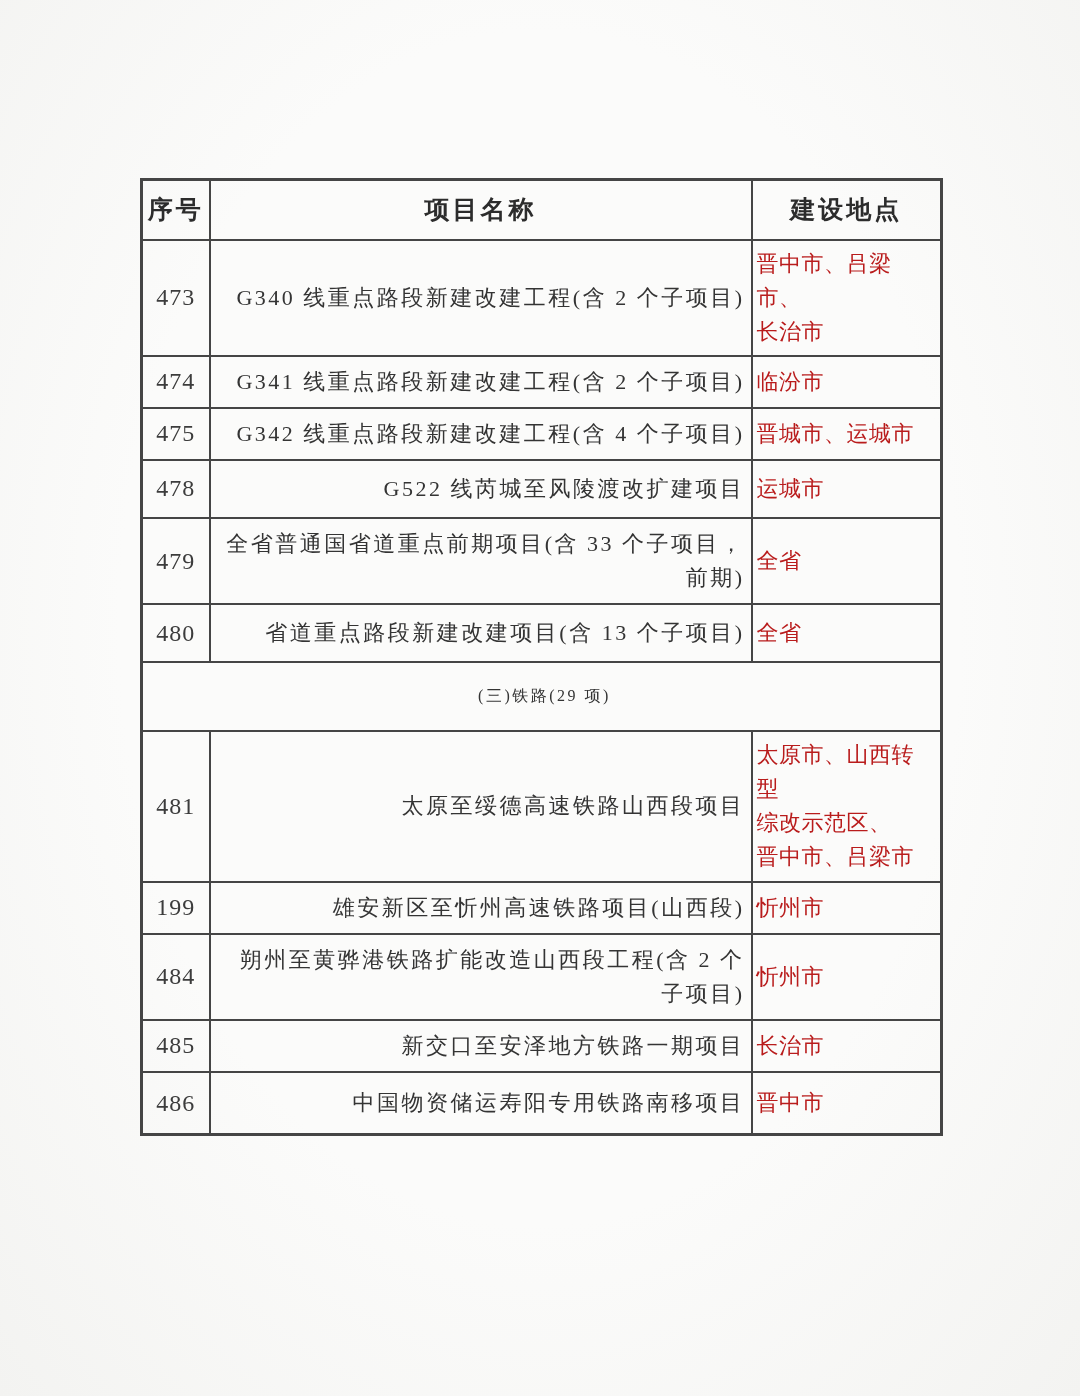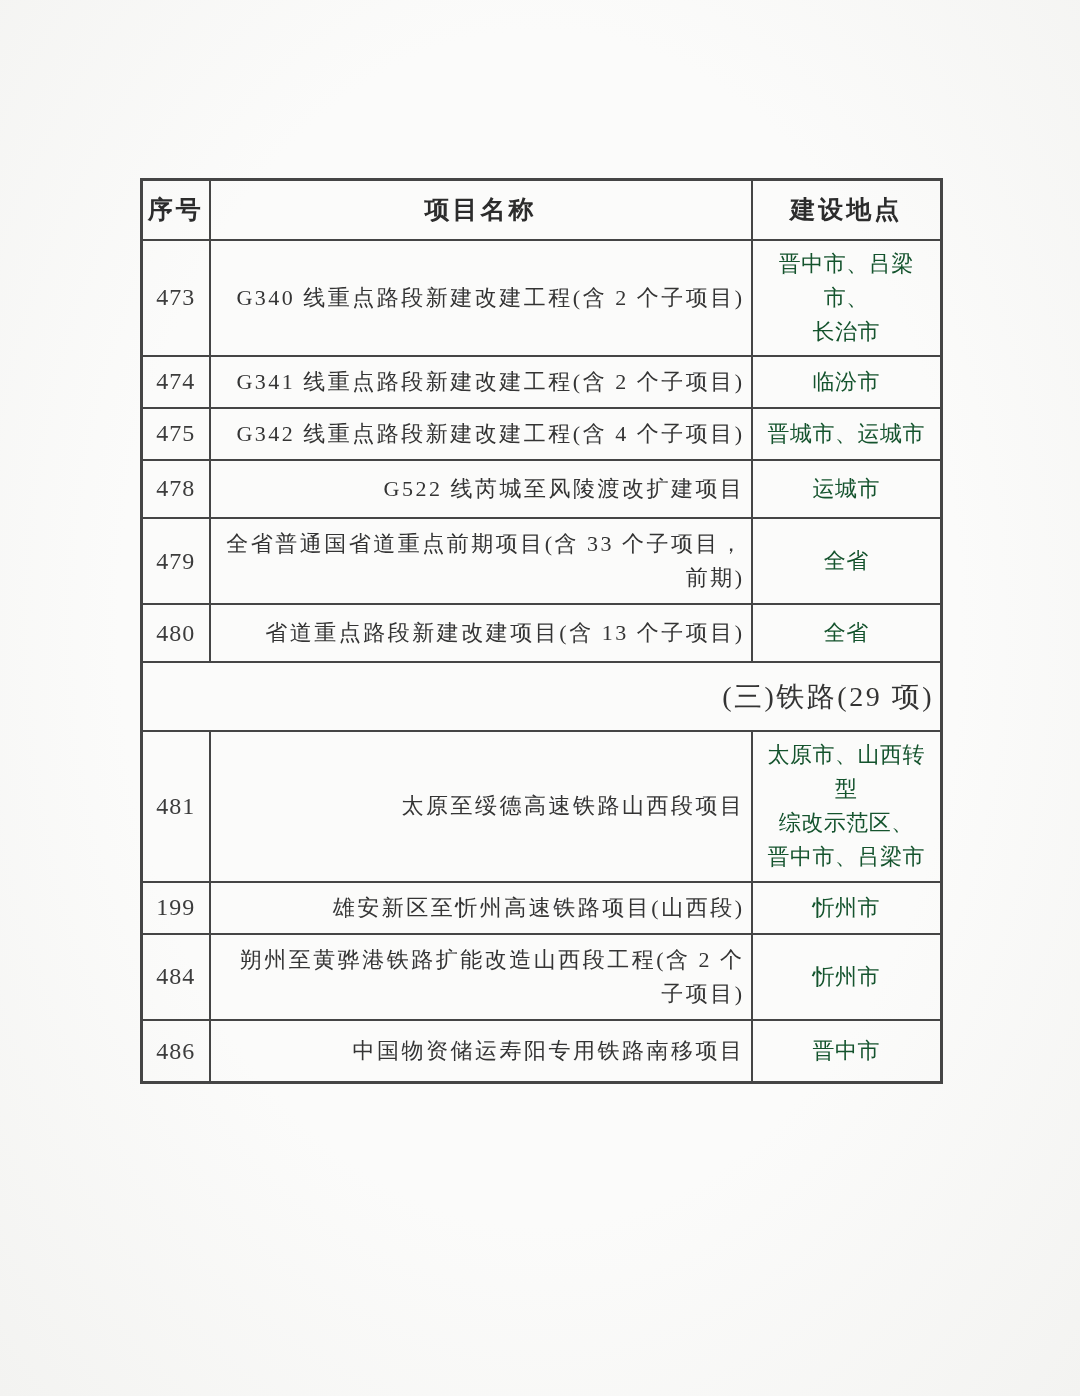"晋中市、吕梁市、" td.c-loc { color: #14532d -> #b91c1c; text-align: center -> left }
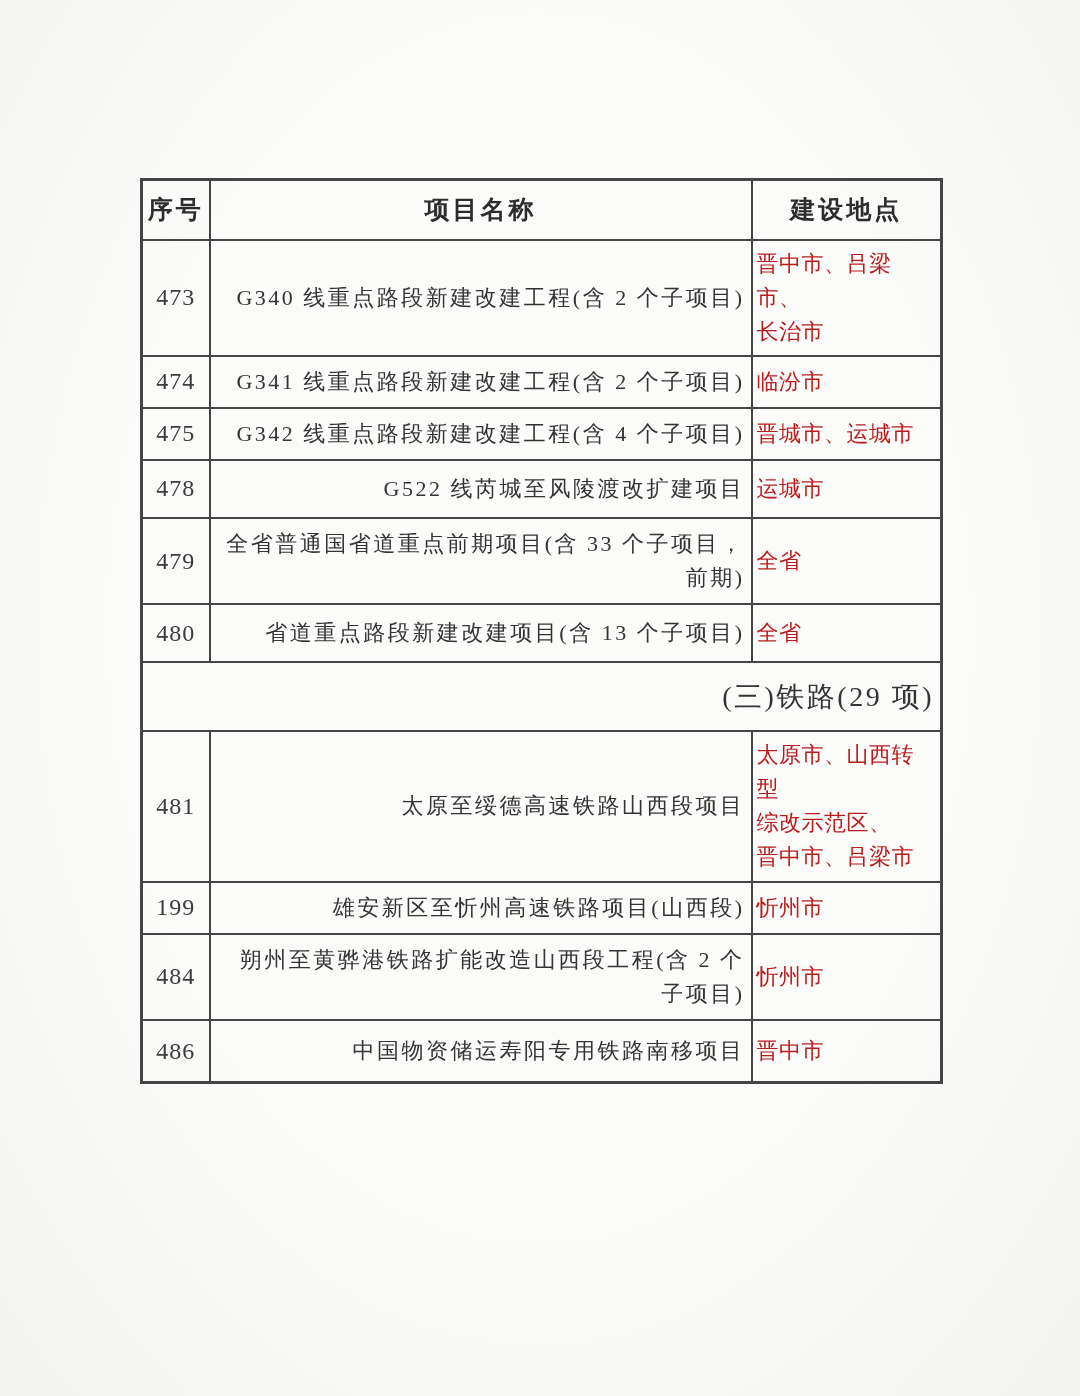"(三)铁路(29 项)" td.c-section { font-size: 28px -> 16px; text-align: right -> center }
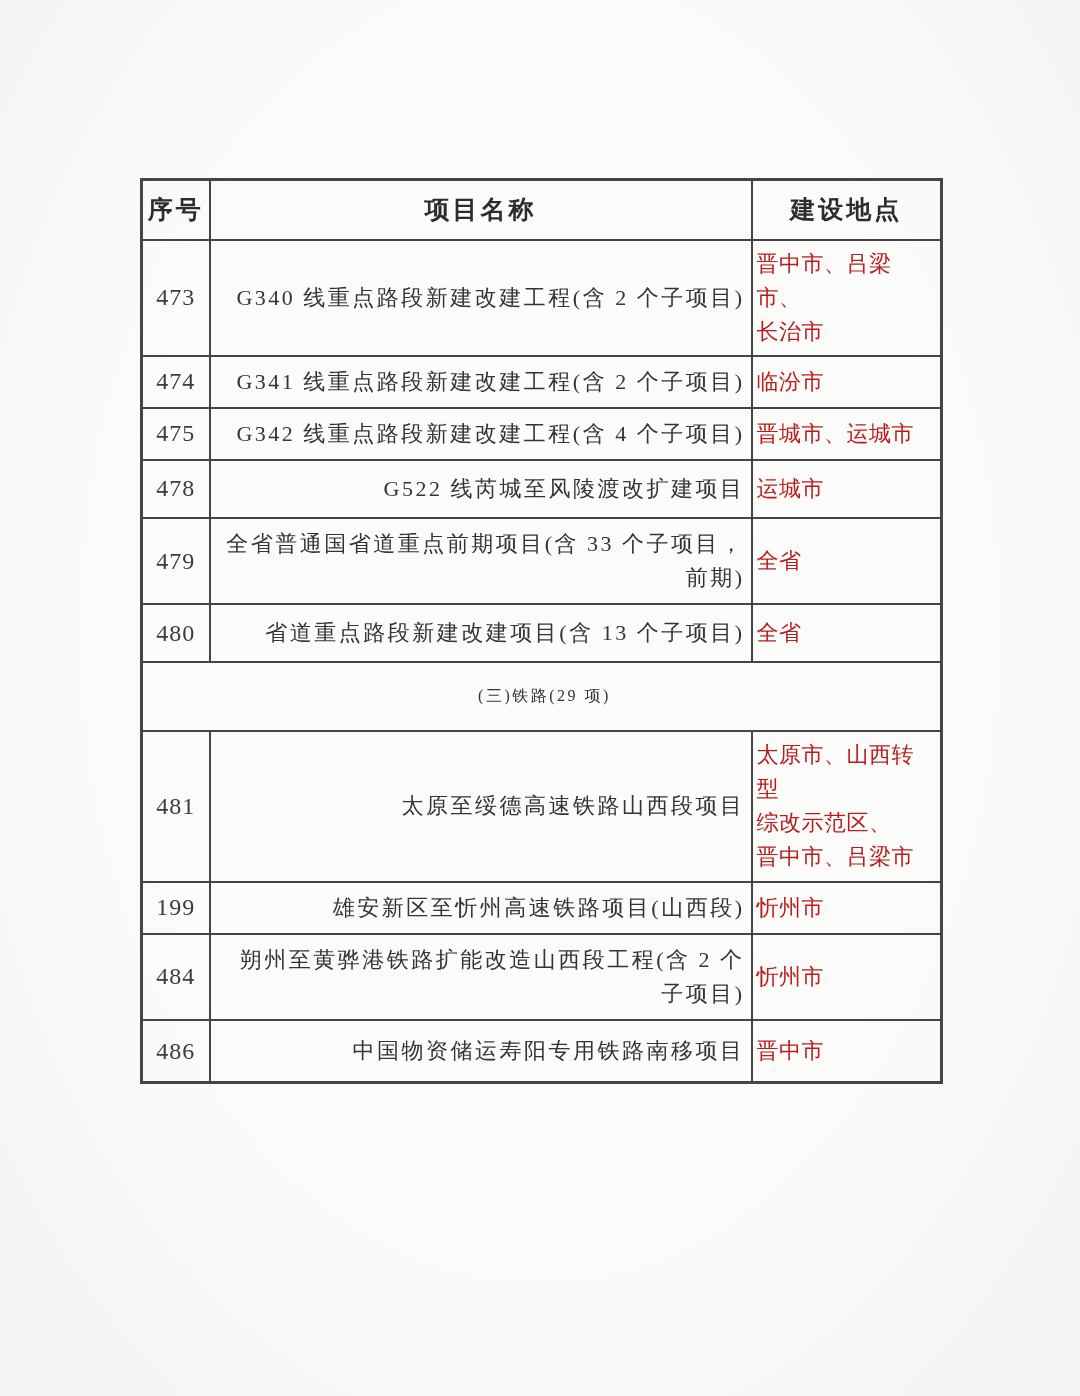"485" tr.rh-n { html: none -> <tr> <td>485</td> <td>新交口至安泽地方铁路一期项目</td> <td>长治市</td> </tr> }
